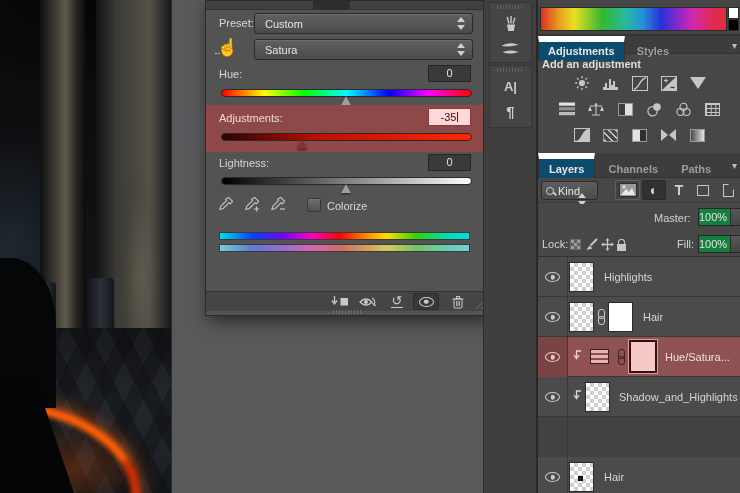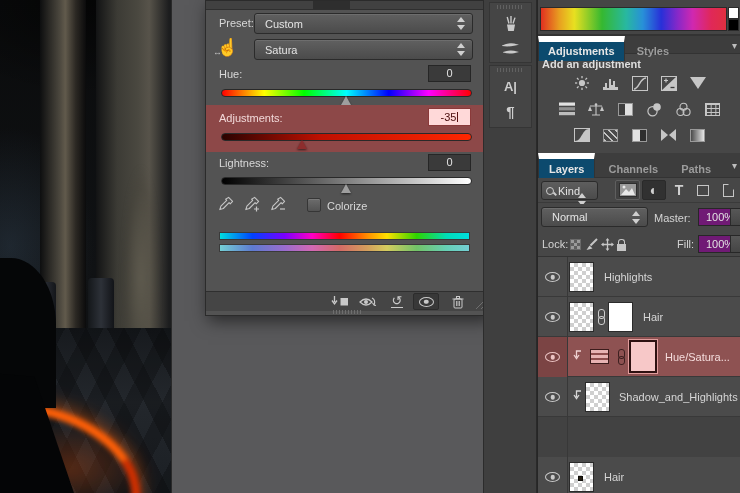"Normal" div.dd { html: <div> <span>Normal</span> <span></span> </div> -> none }
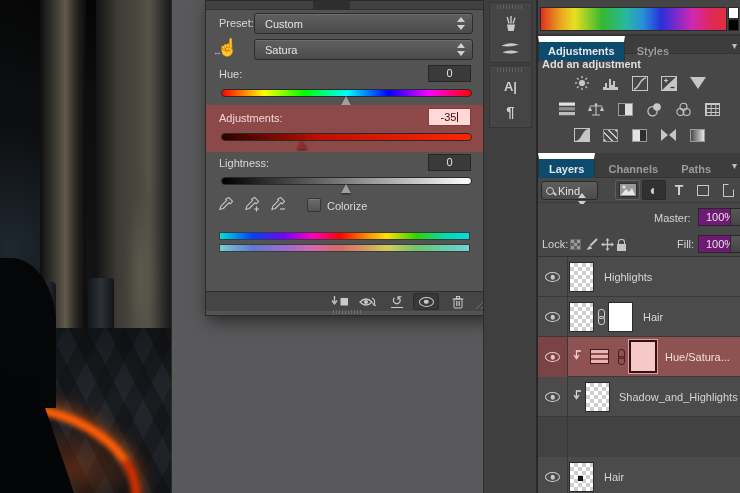"100%" .valdd { background: #701a75 -> #15803d; padding-left: 7px -> none }
